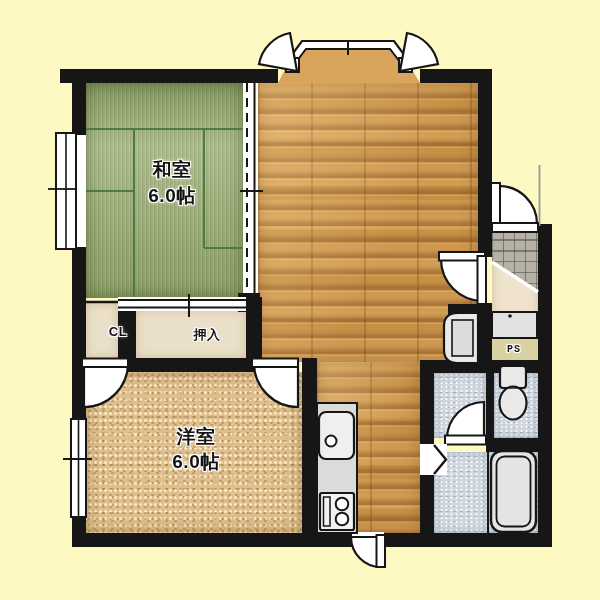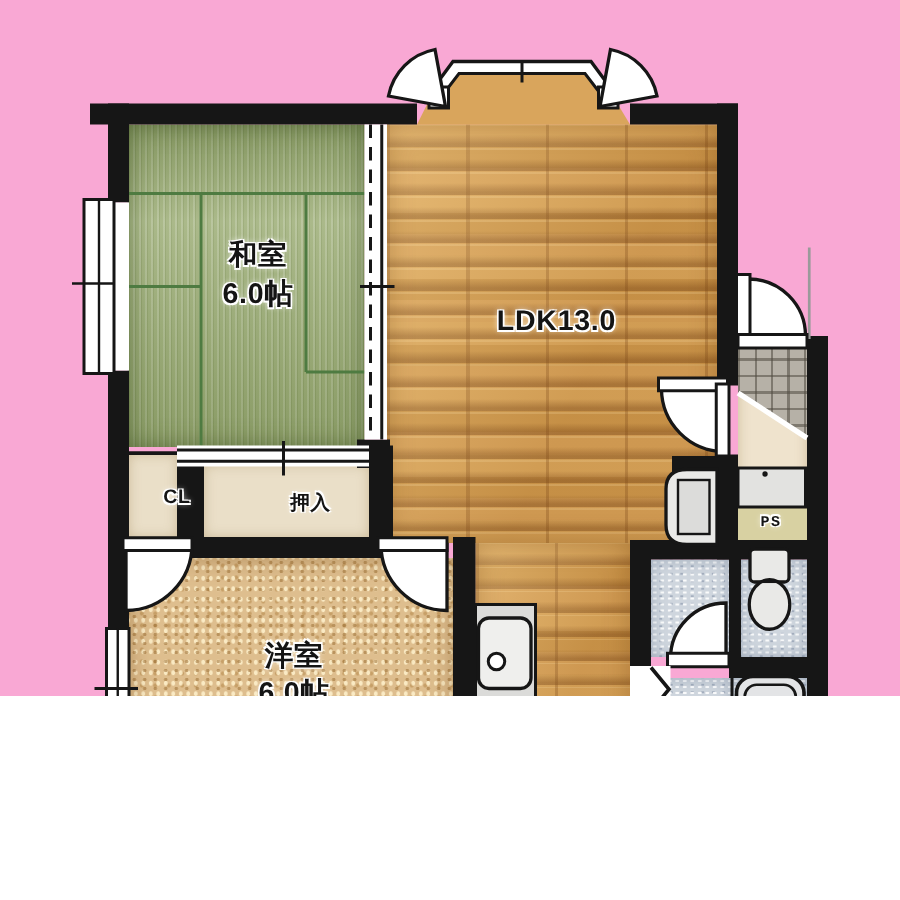"和室" #plan { background: #f9a8d4 -> #fef9c3; height: 464px -> 600px }
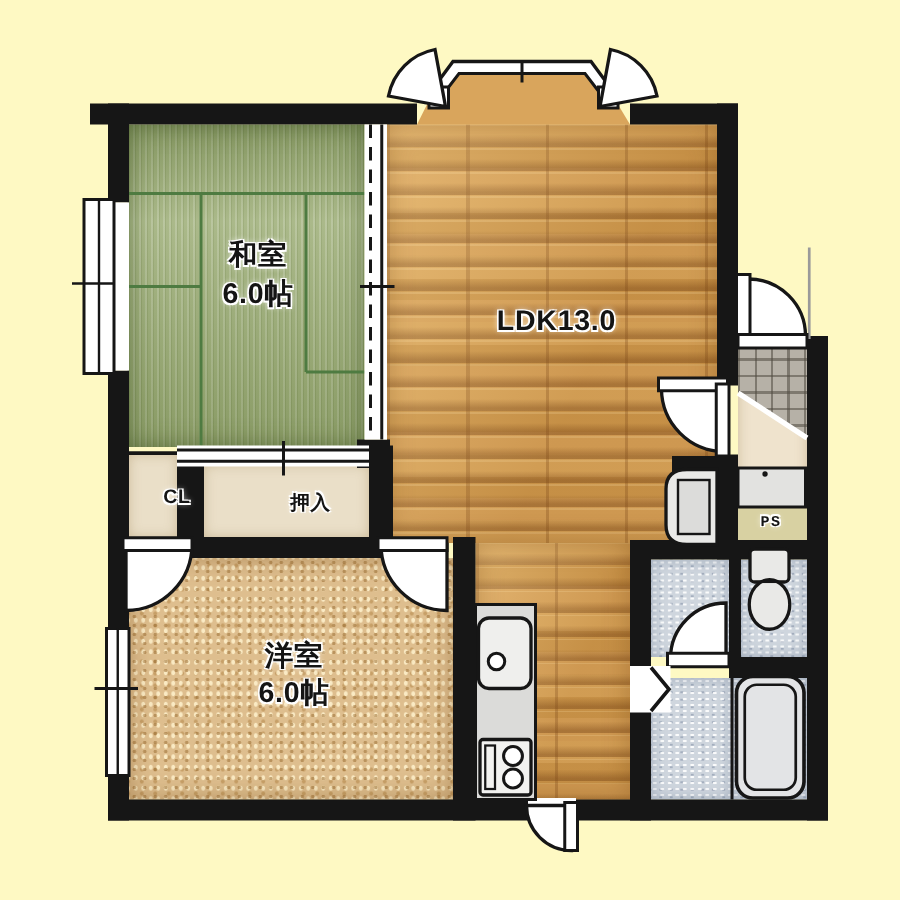"LDK13.0" div.lbl { html: <div>LDK13.0</div> -> none }
